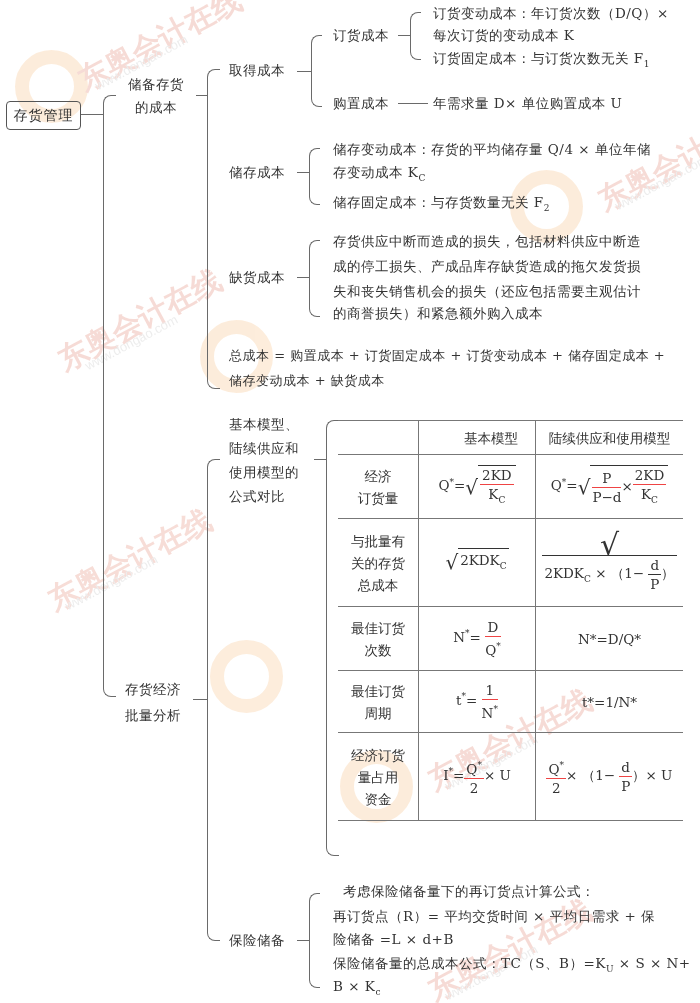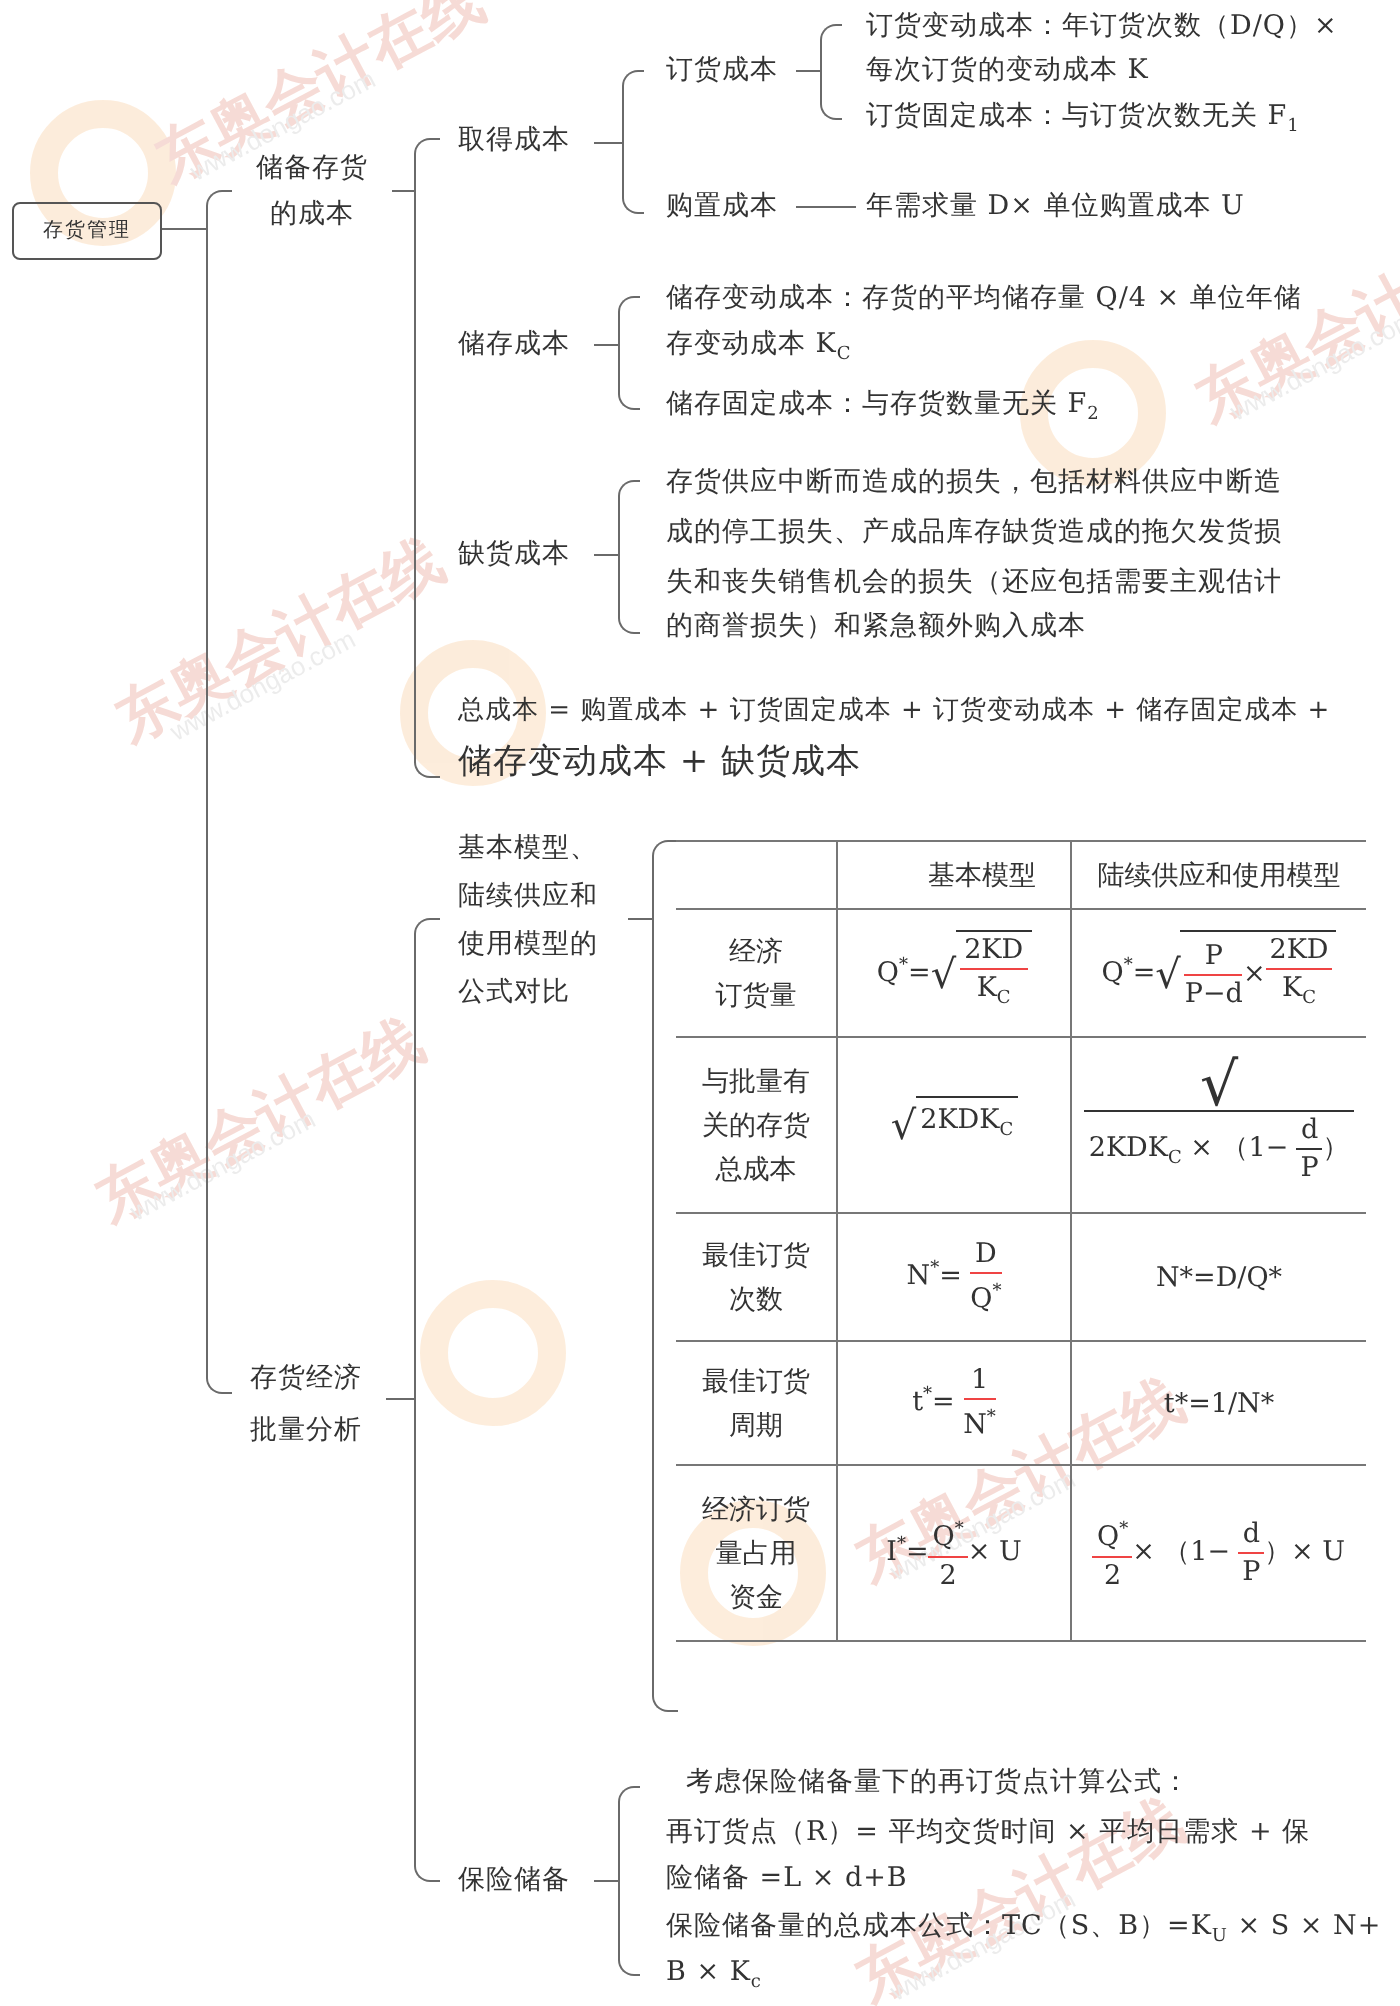"存货管理" .root { font-size: 10px -> 14px }
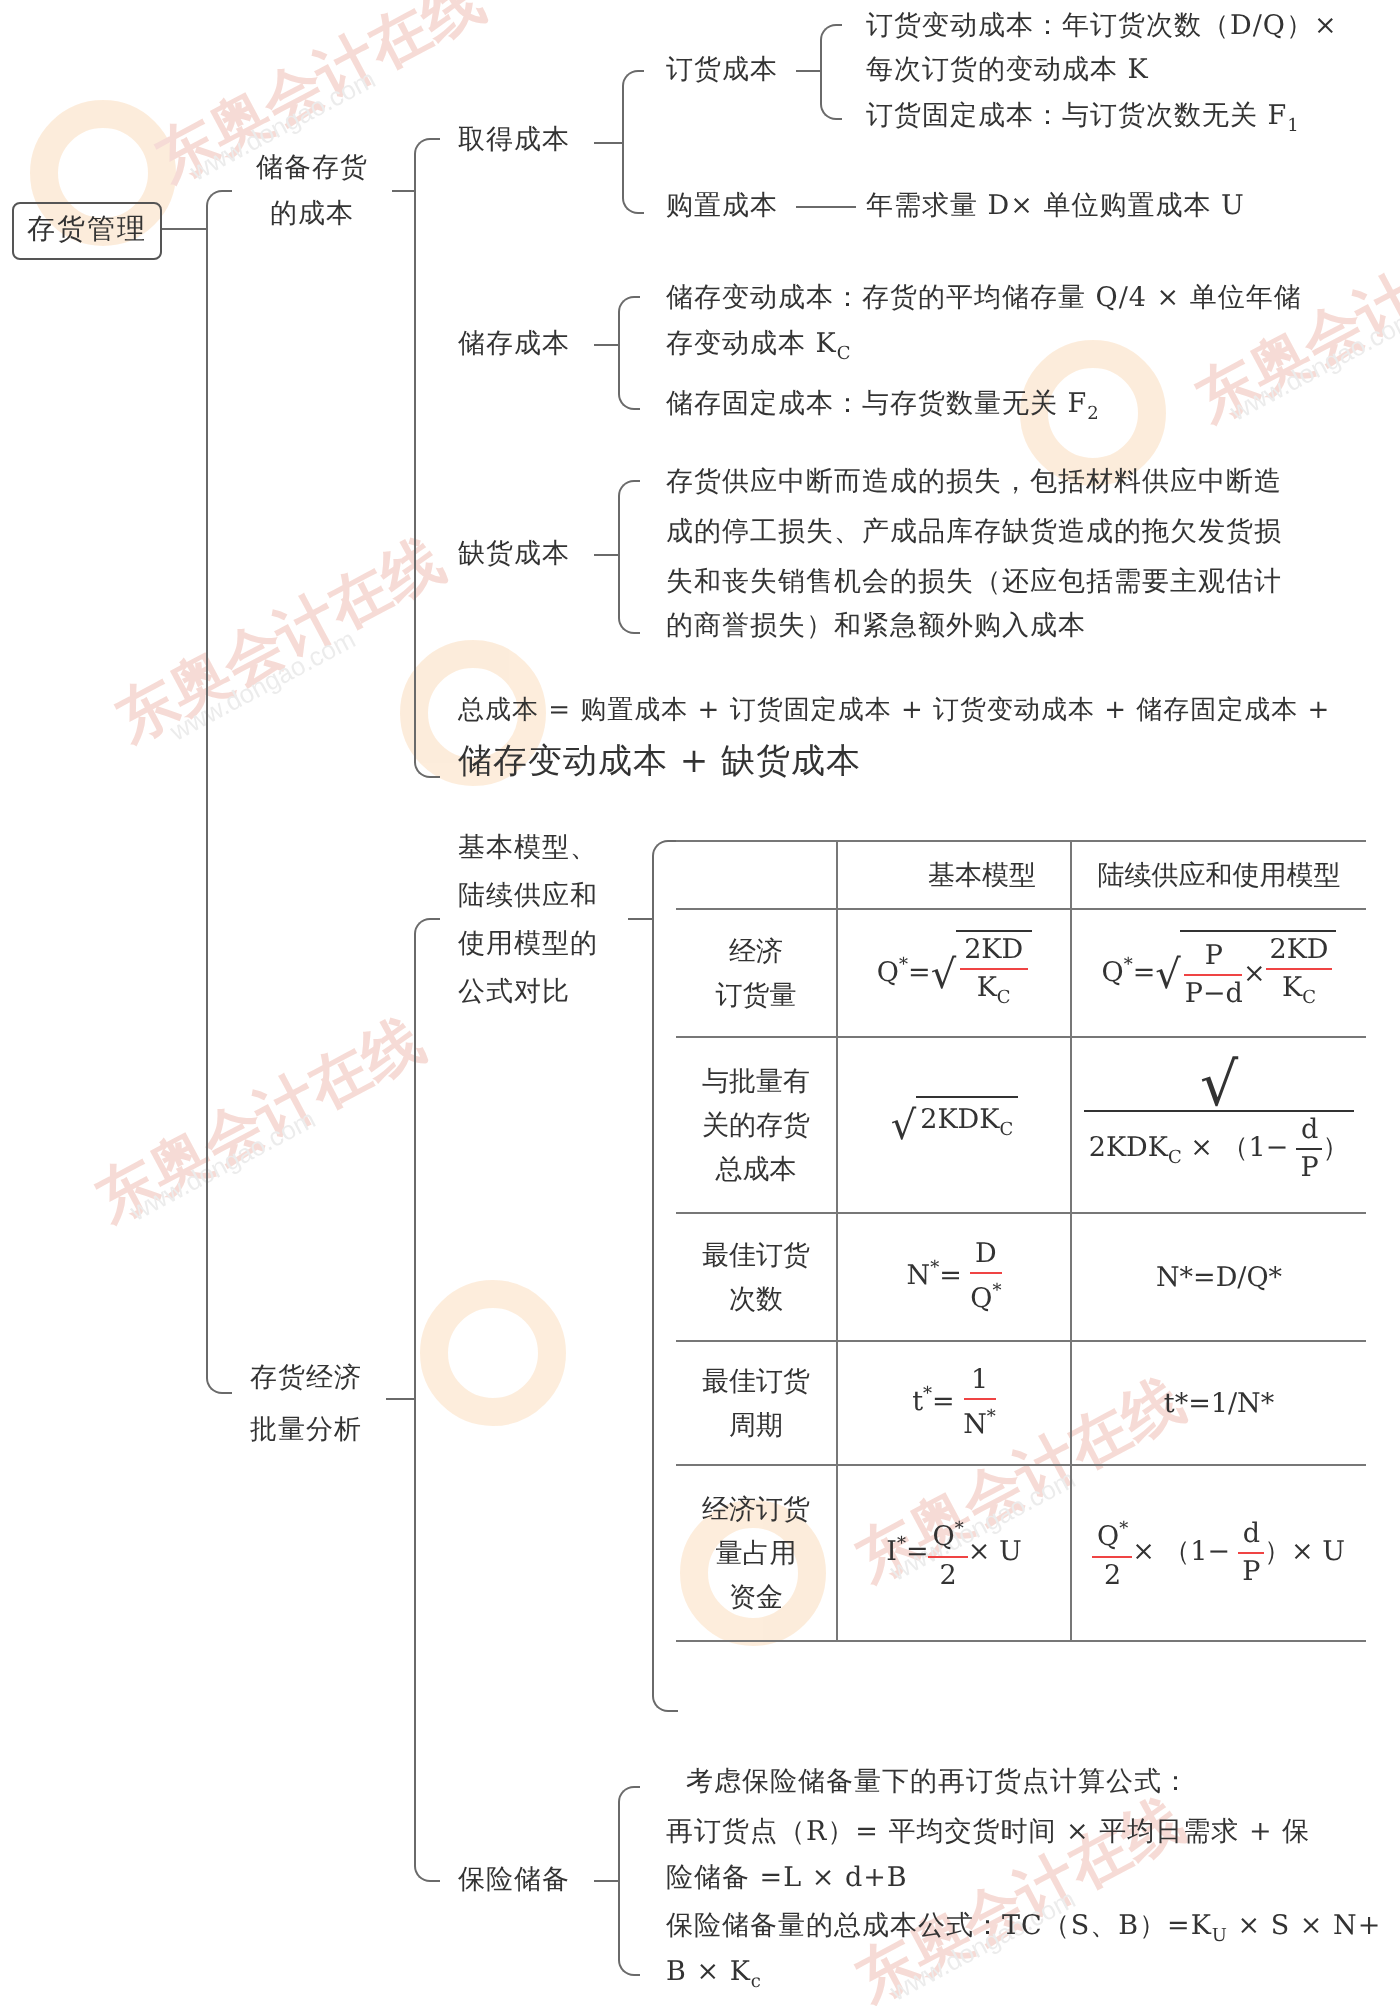"储存变动成本 + 缺货成本" div.t { font-size: 17px -> 13px }
